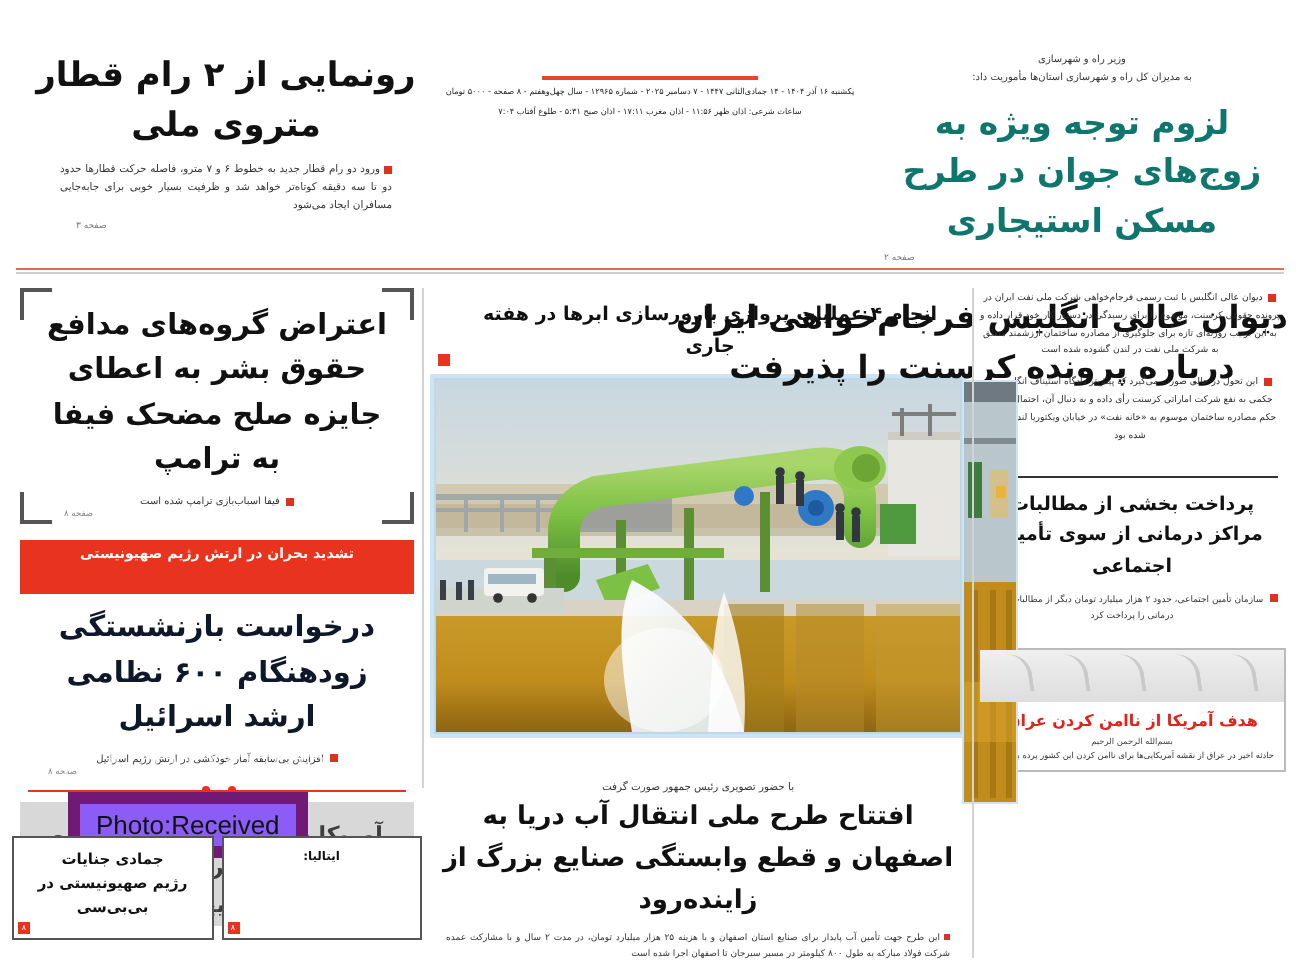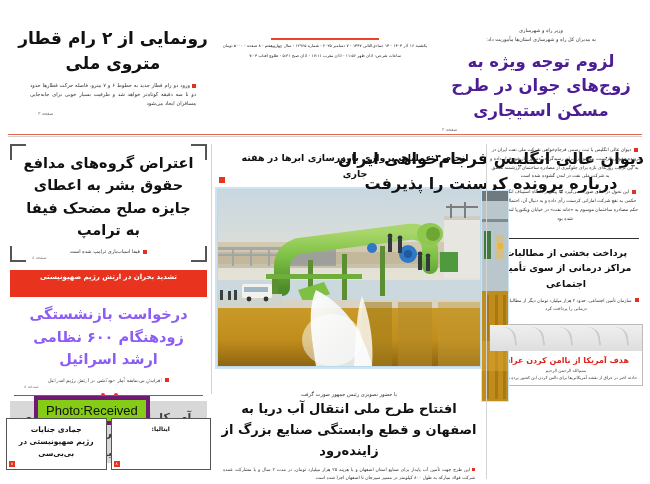"لزوم توجه ویژه به زوج‌های" .mh-right .hl { color: #4c1d95 -> #0f766e }
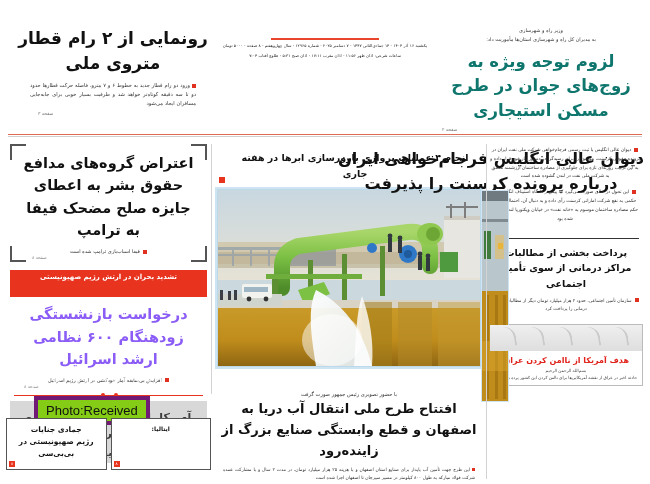"درخواست بازنشستگی زودهنگام ۶۰۰ نظامی" .news-blk .hl { color: #8b5cf6 -> #0f172a }
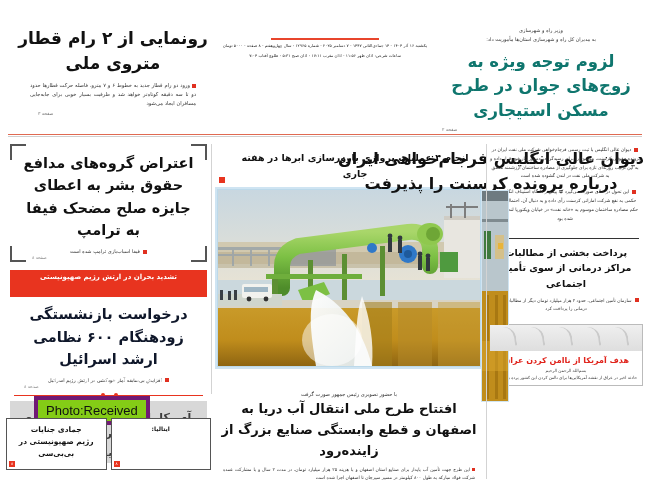"Photo:Received" .photo-received { background: #84cc16 -> #8b5cf6; border: 4px solid #701a75 -> 6px solid #701a75 }
